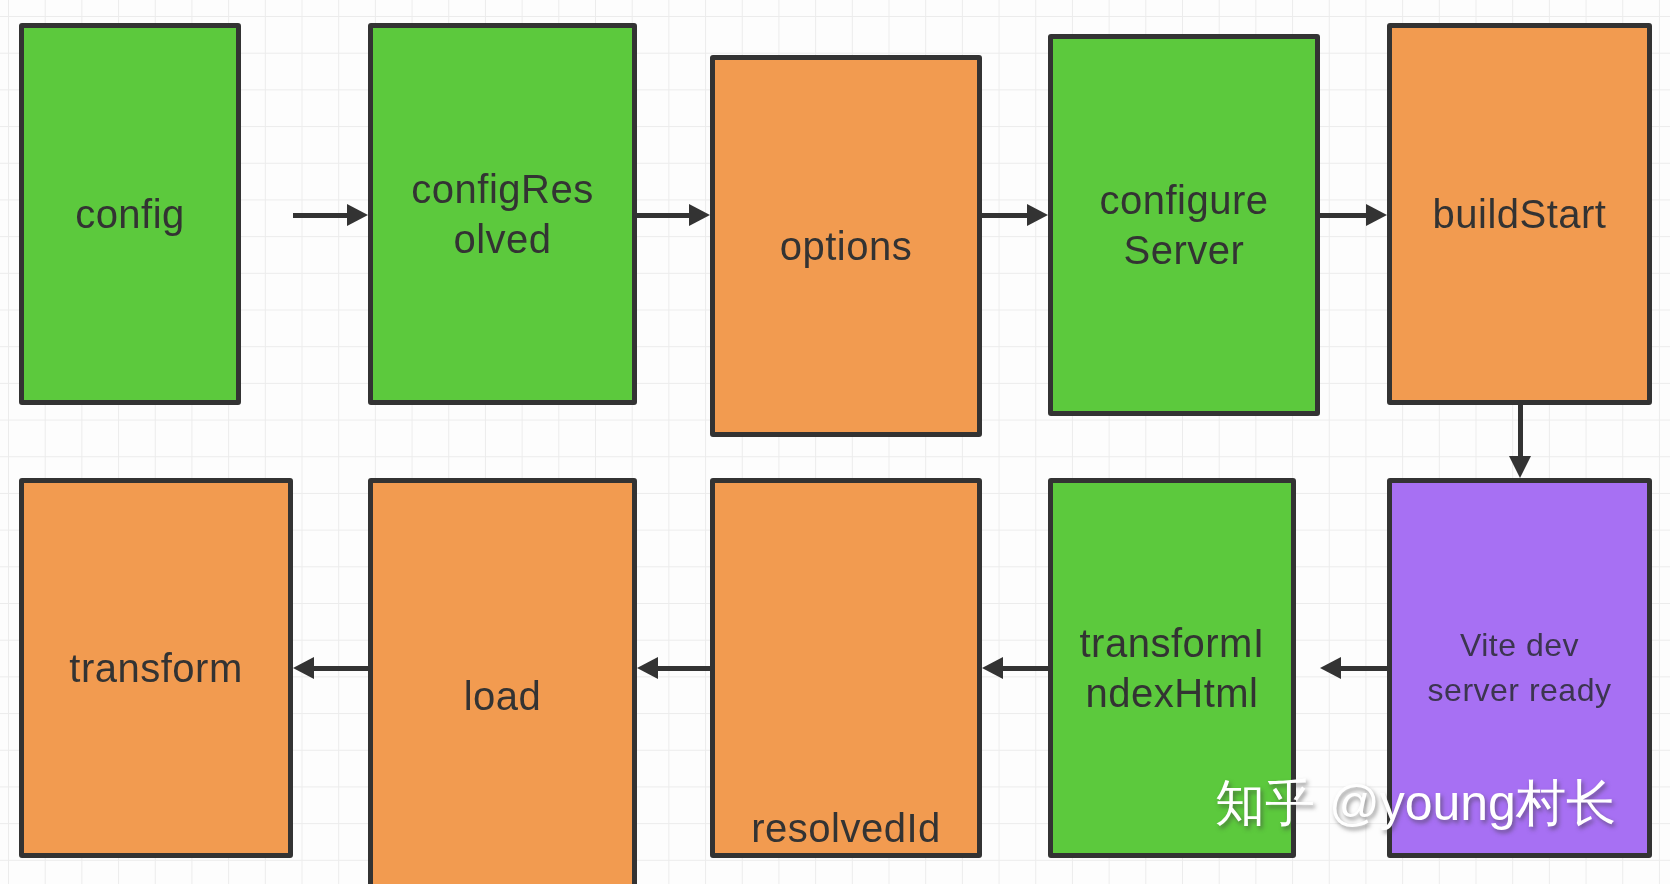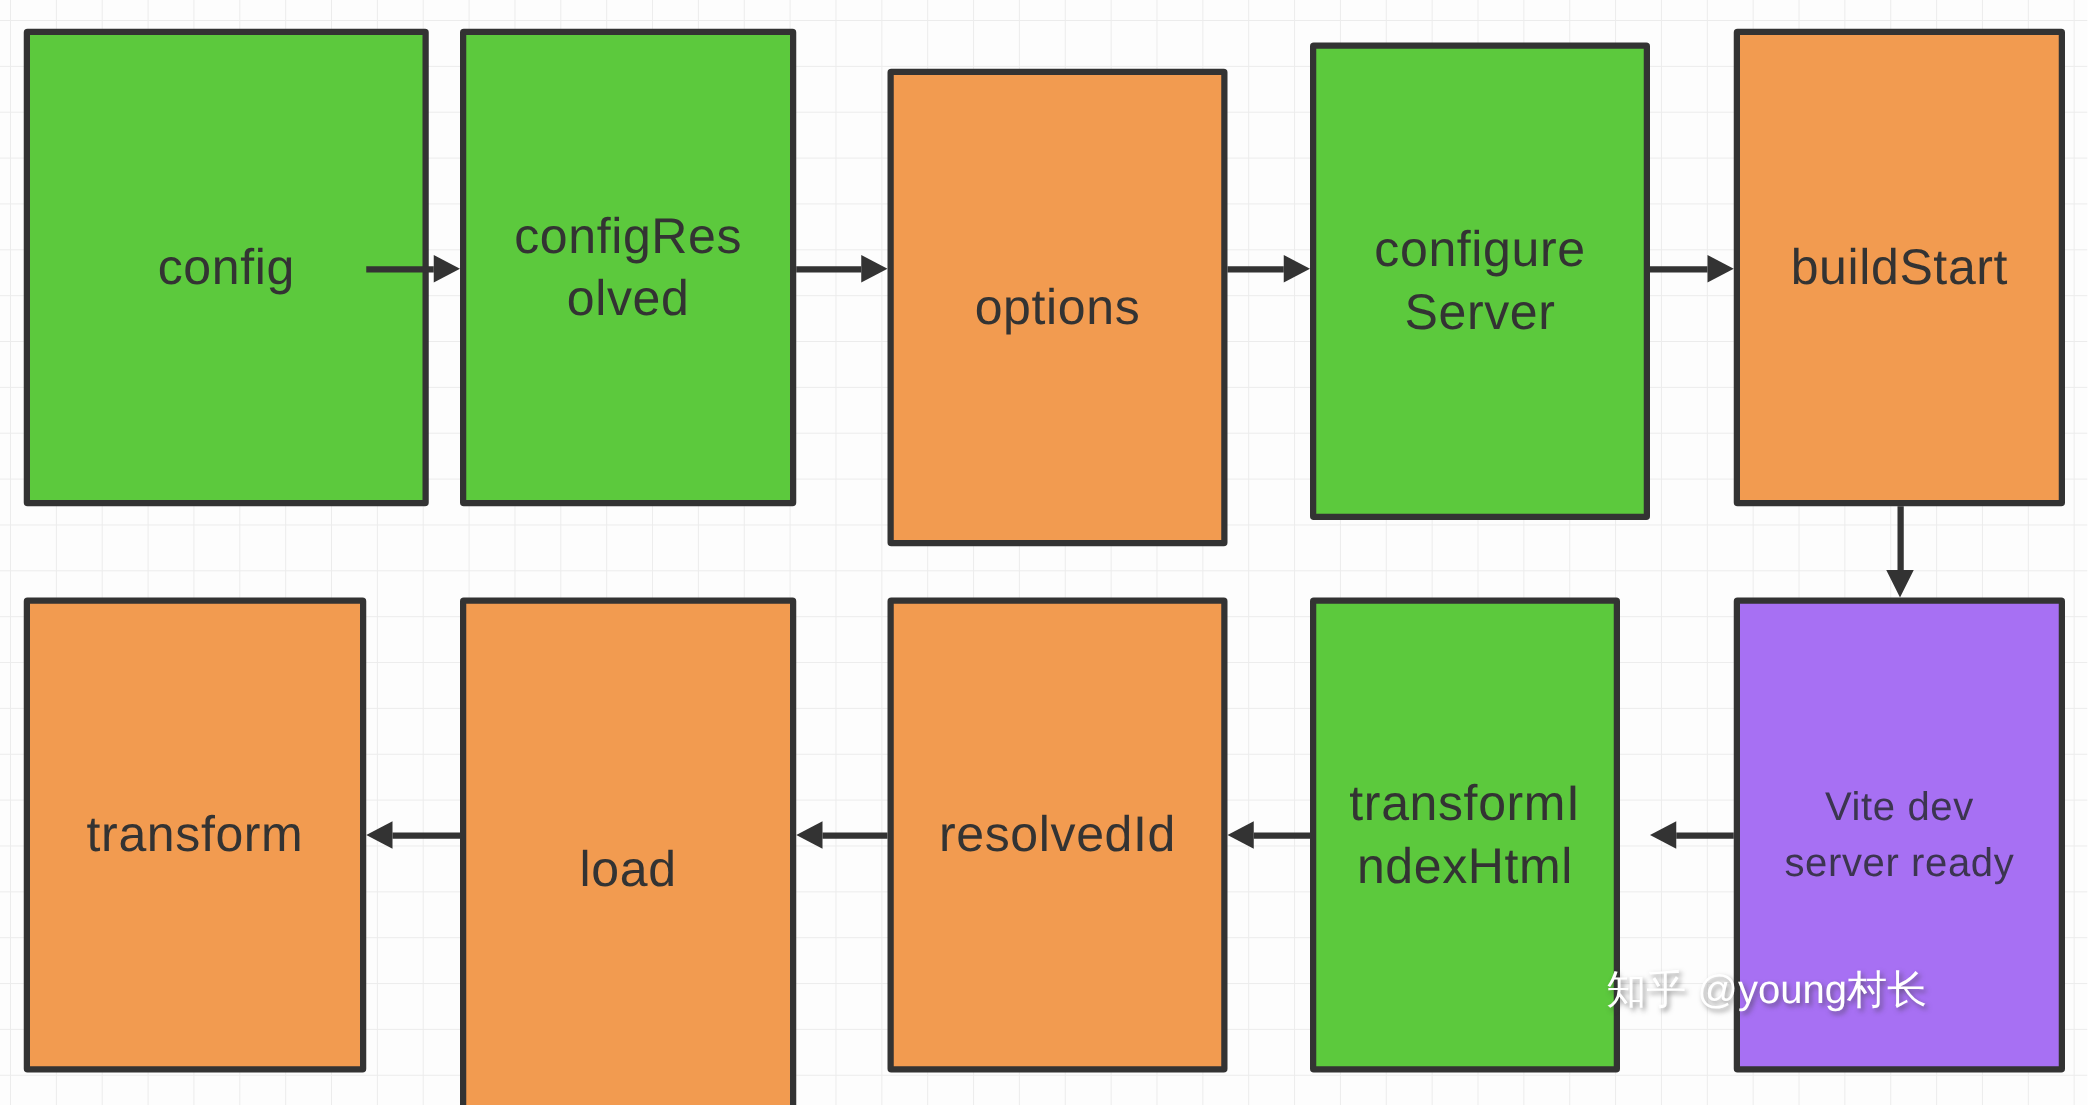"config" div.node { width: 324px -> 222px }
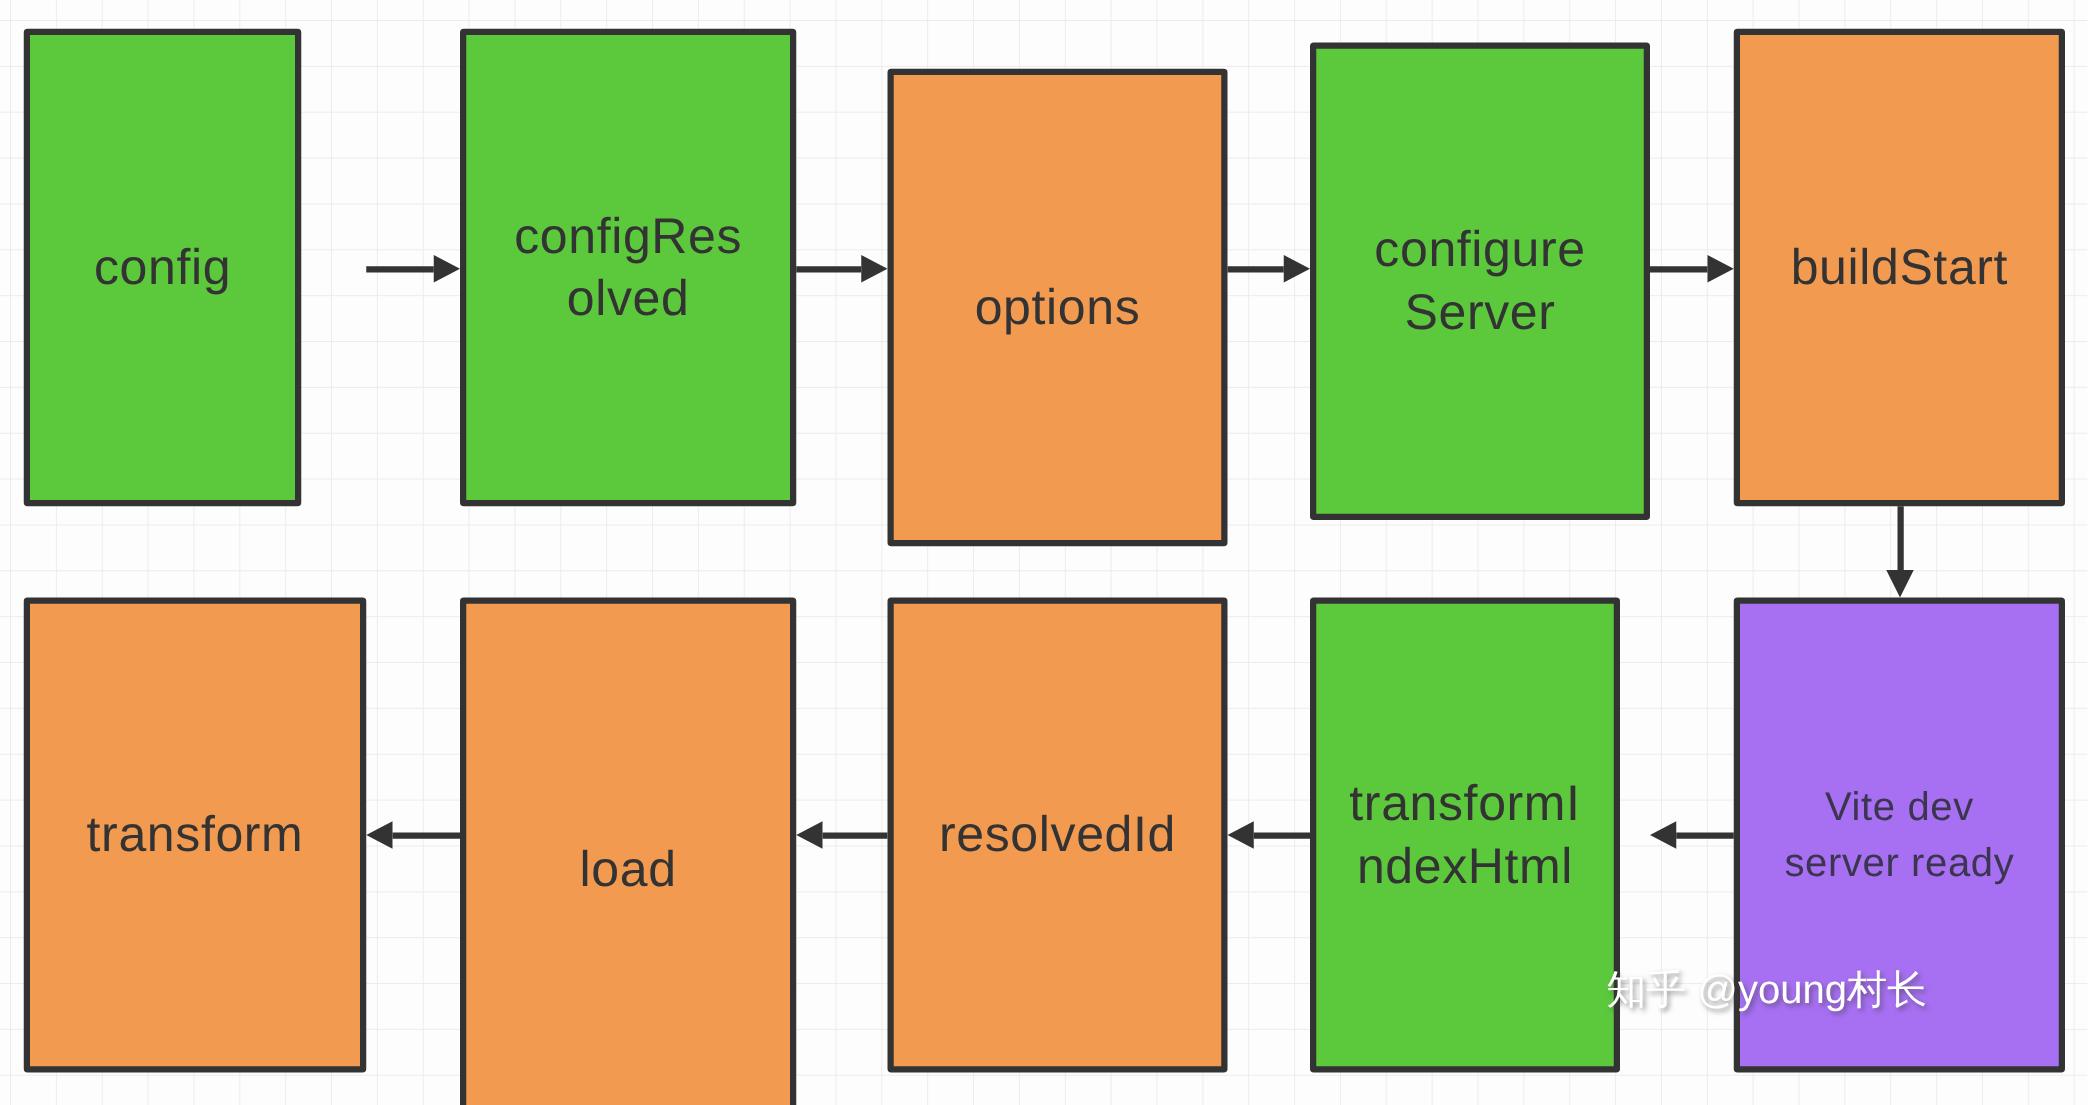"resolvedId" div.node { align-items: none -> flex-end }
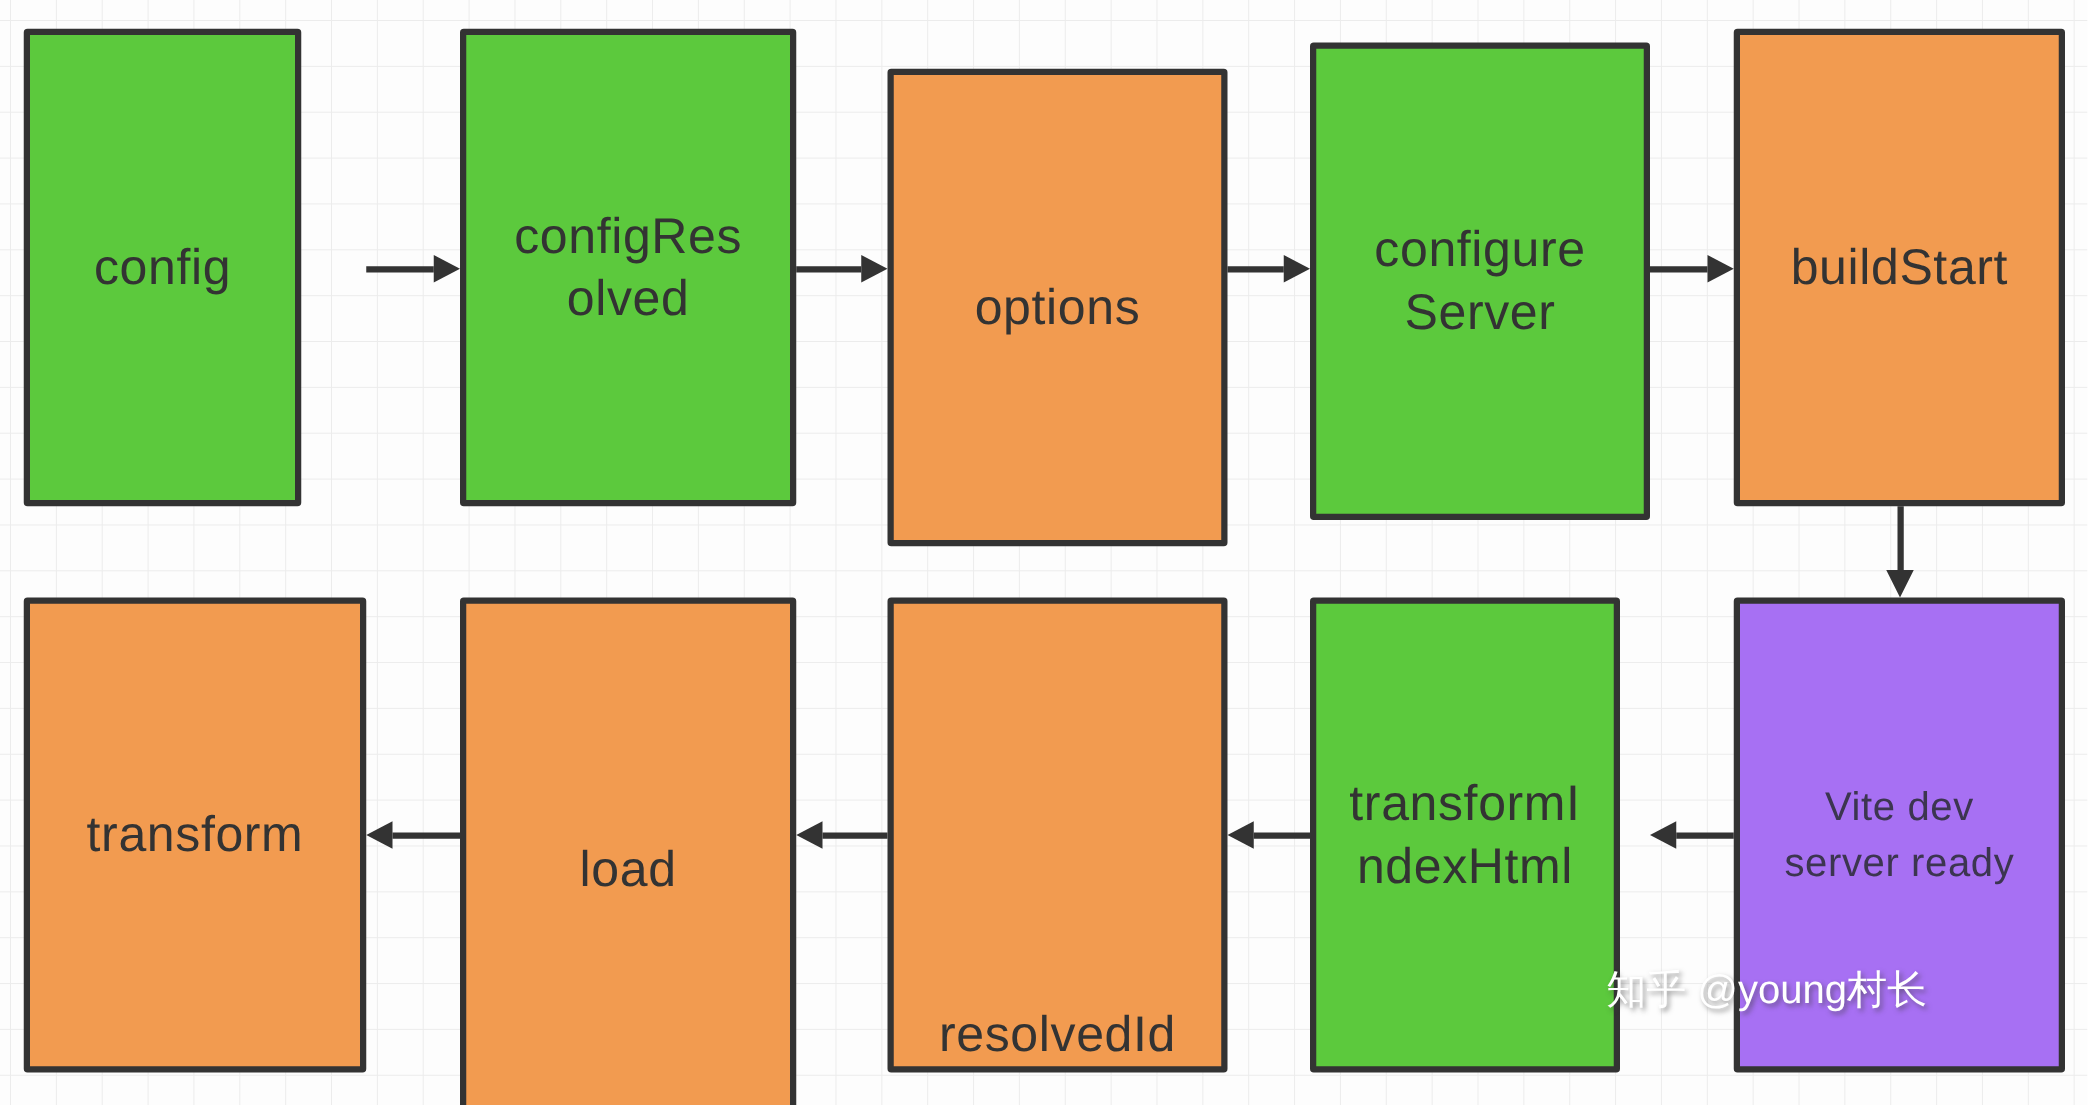"知乎 @young村长" .watermark { font-size: 32px -> 50px; left: 1285px -> 1215px }
